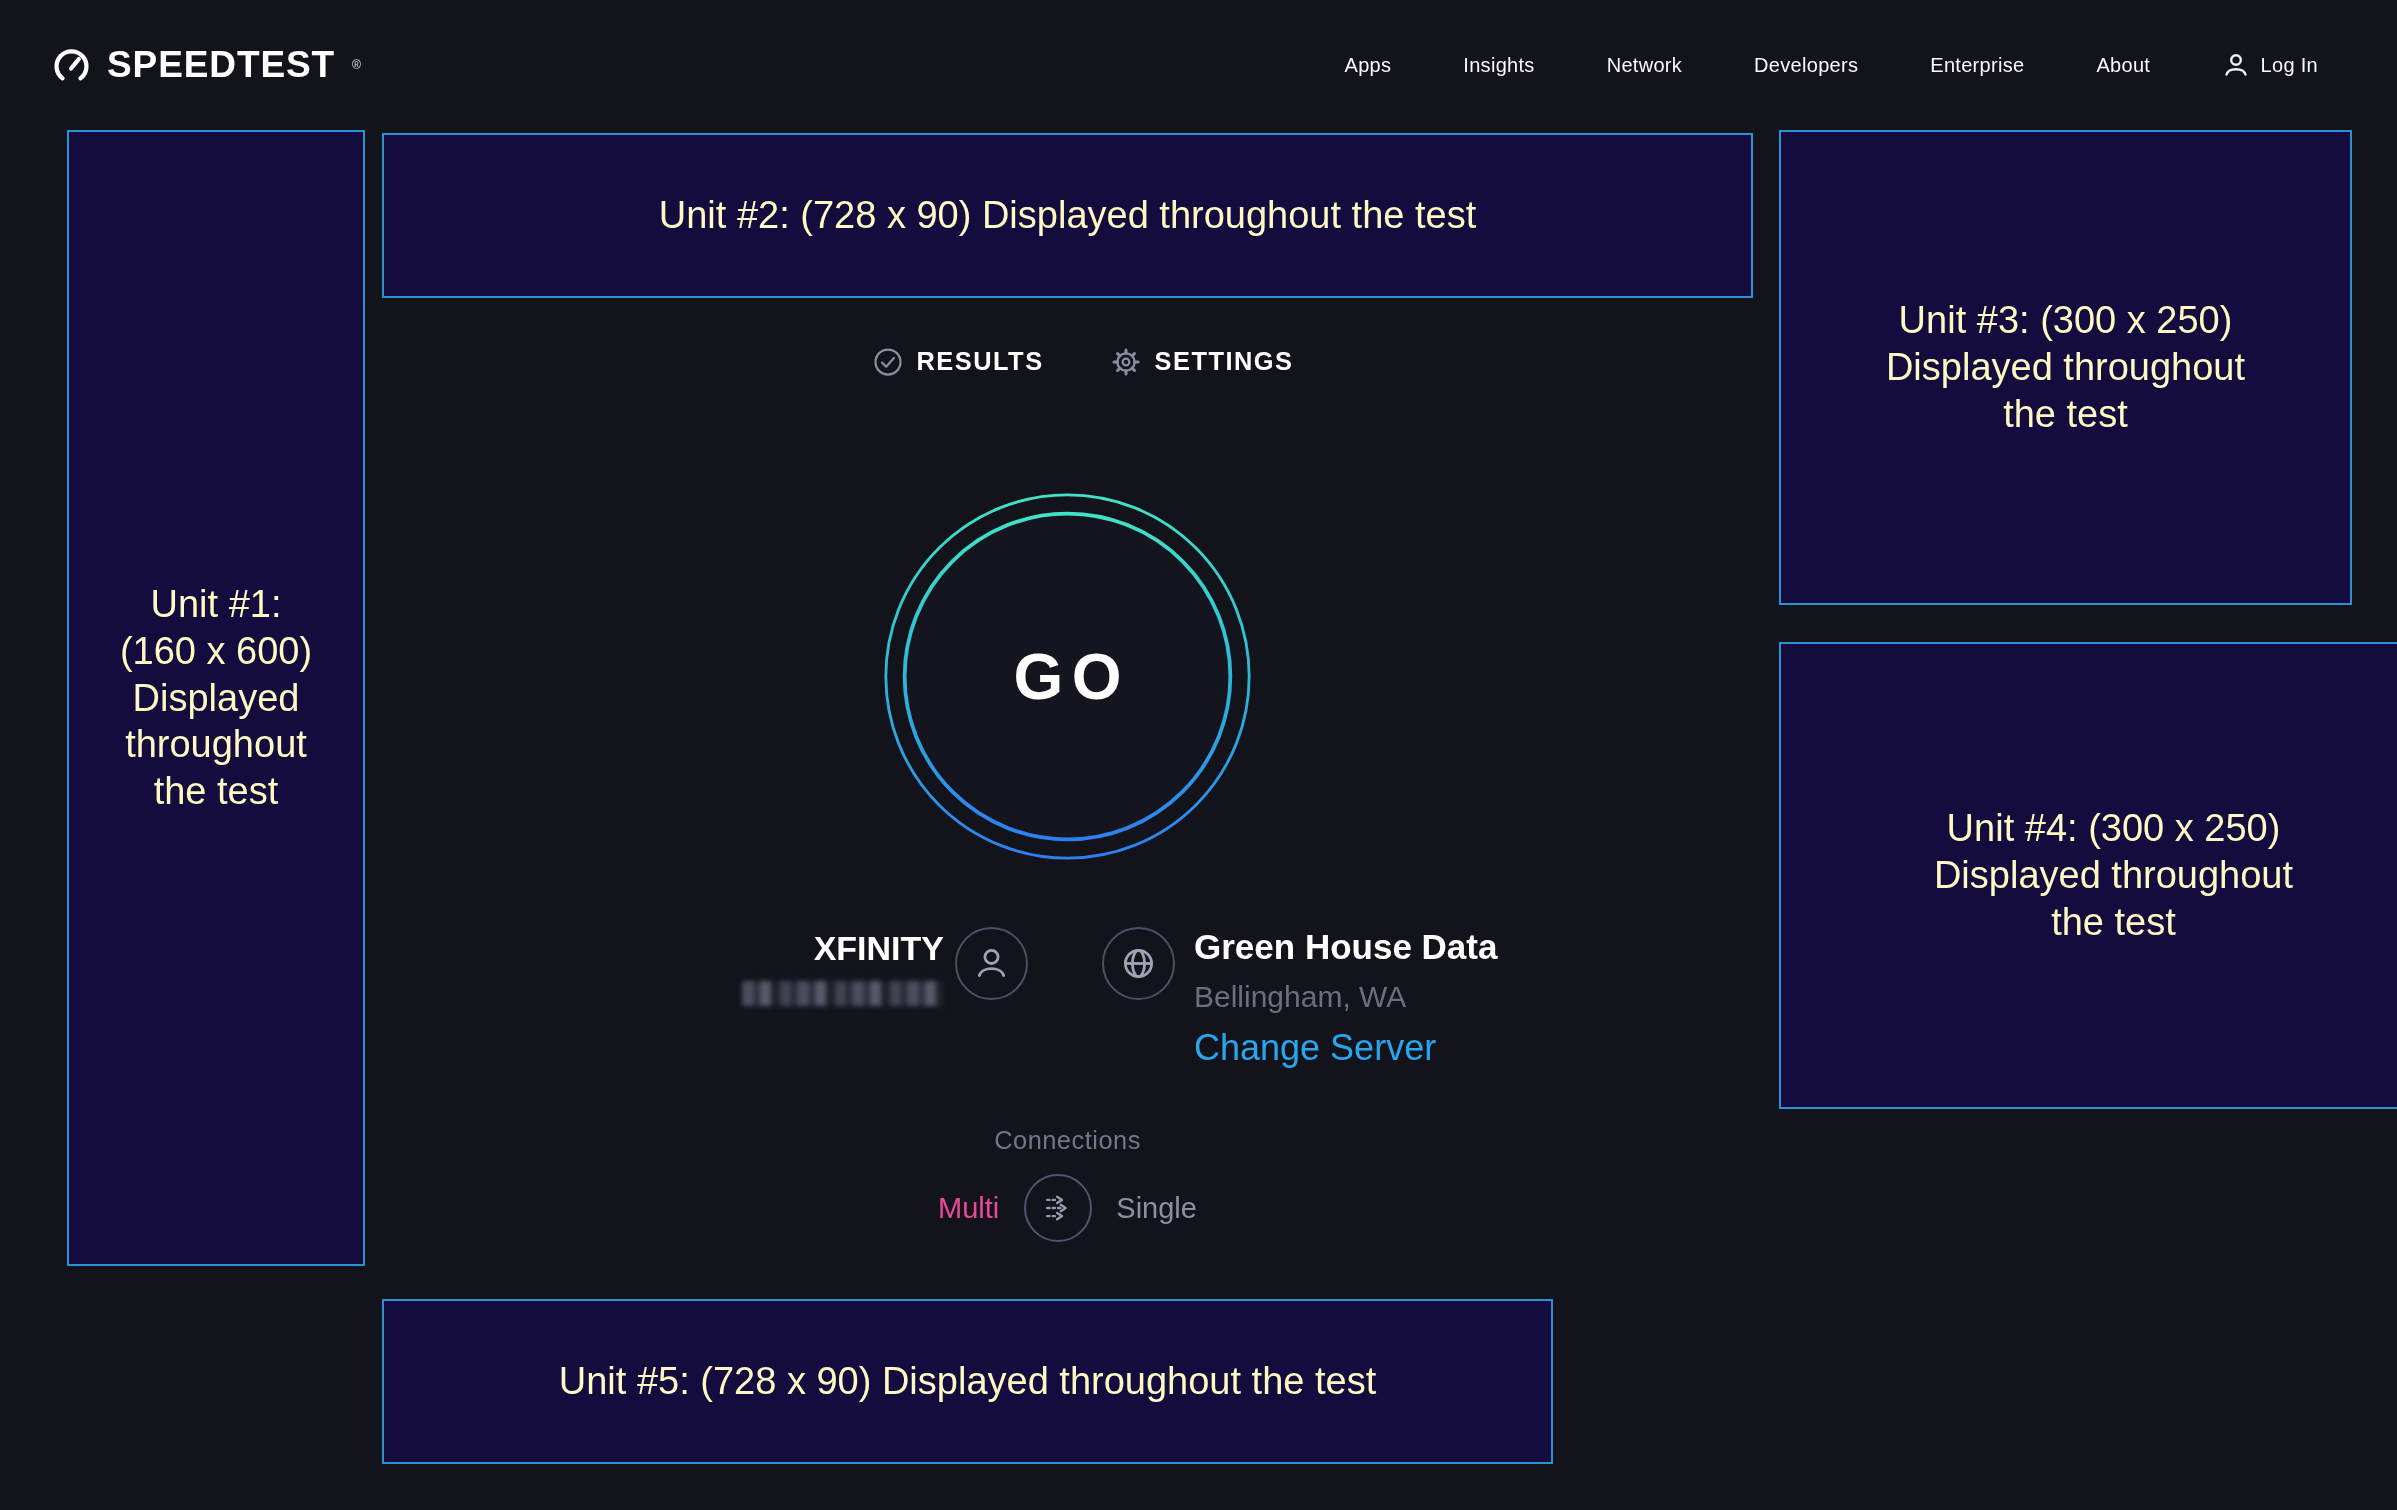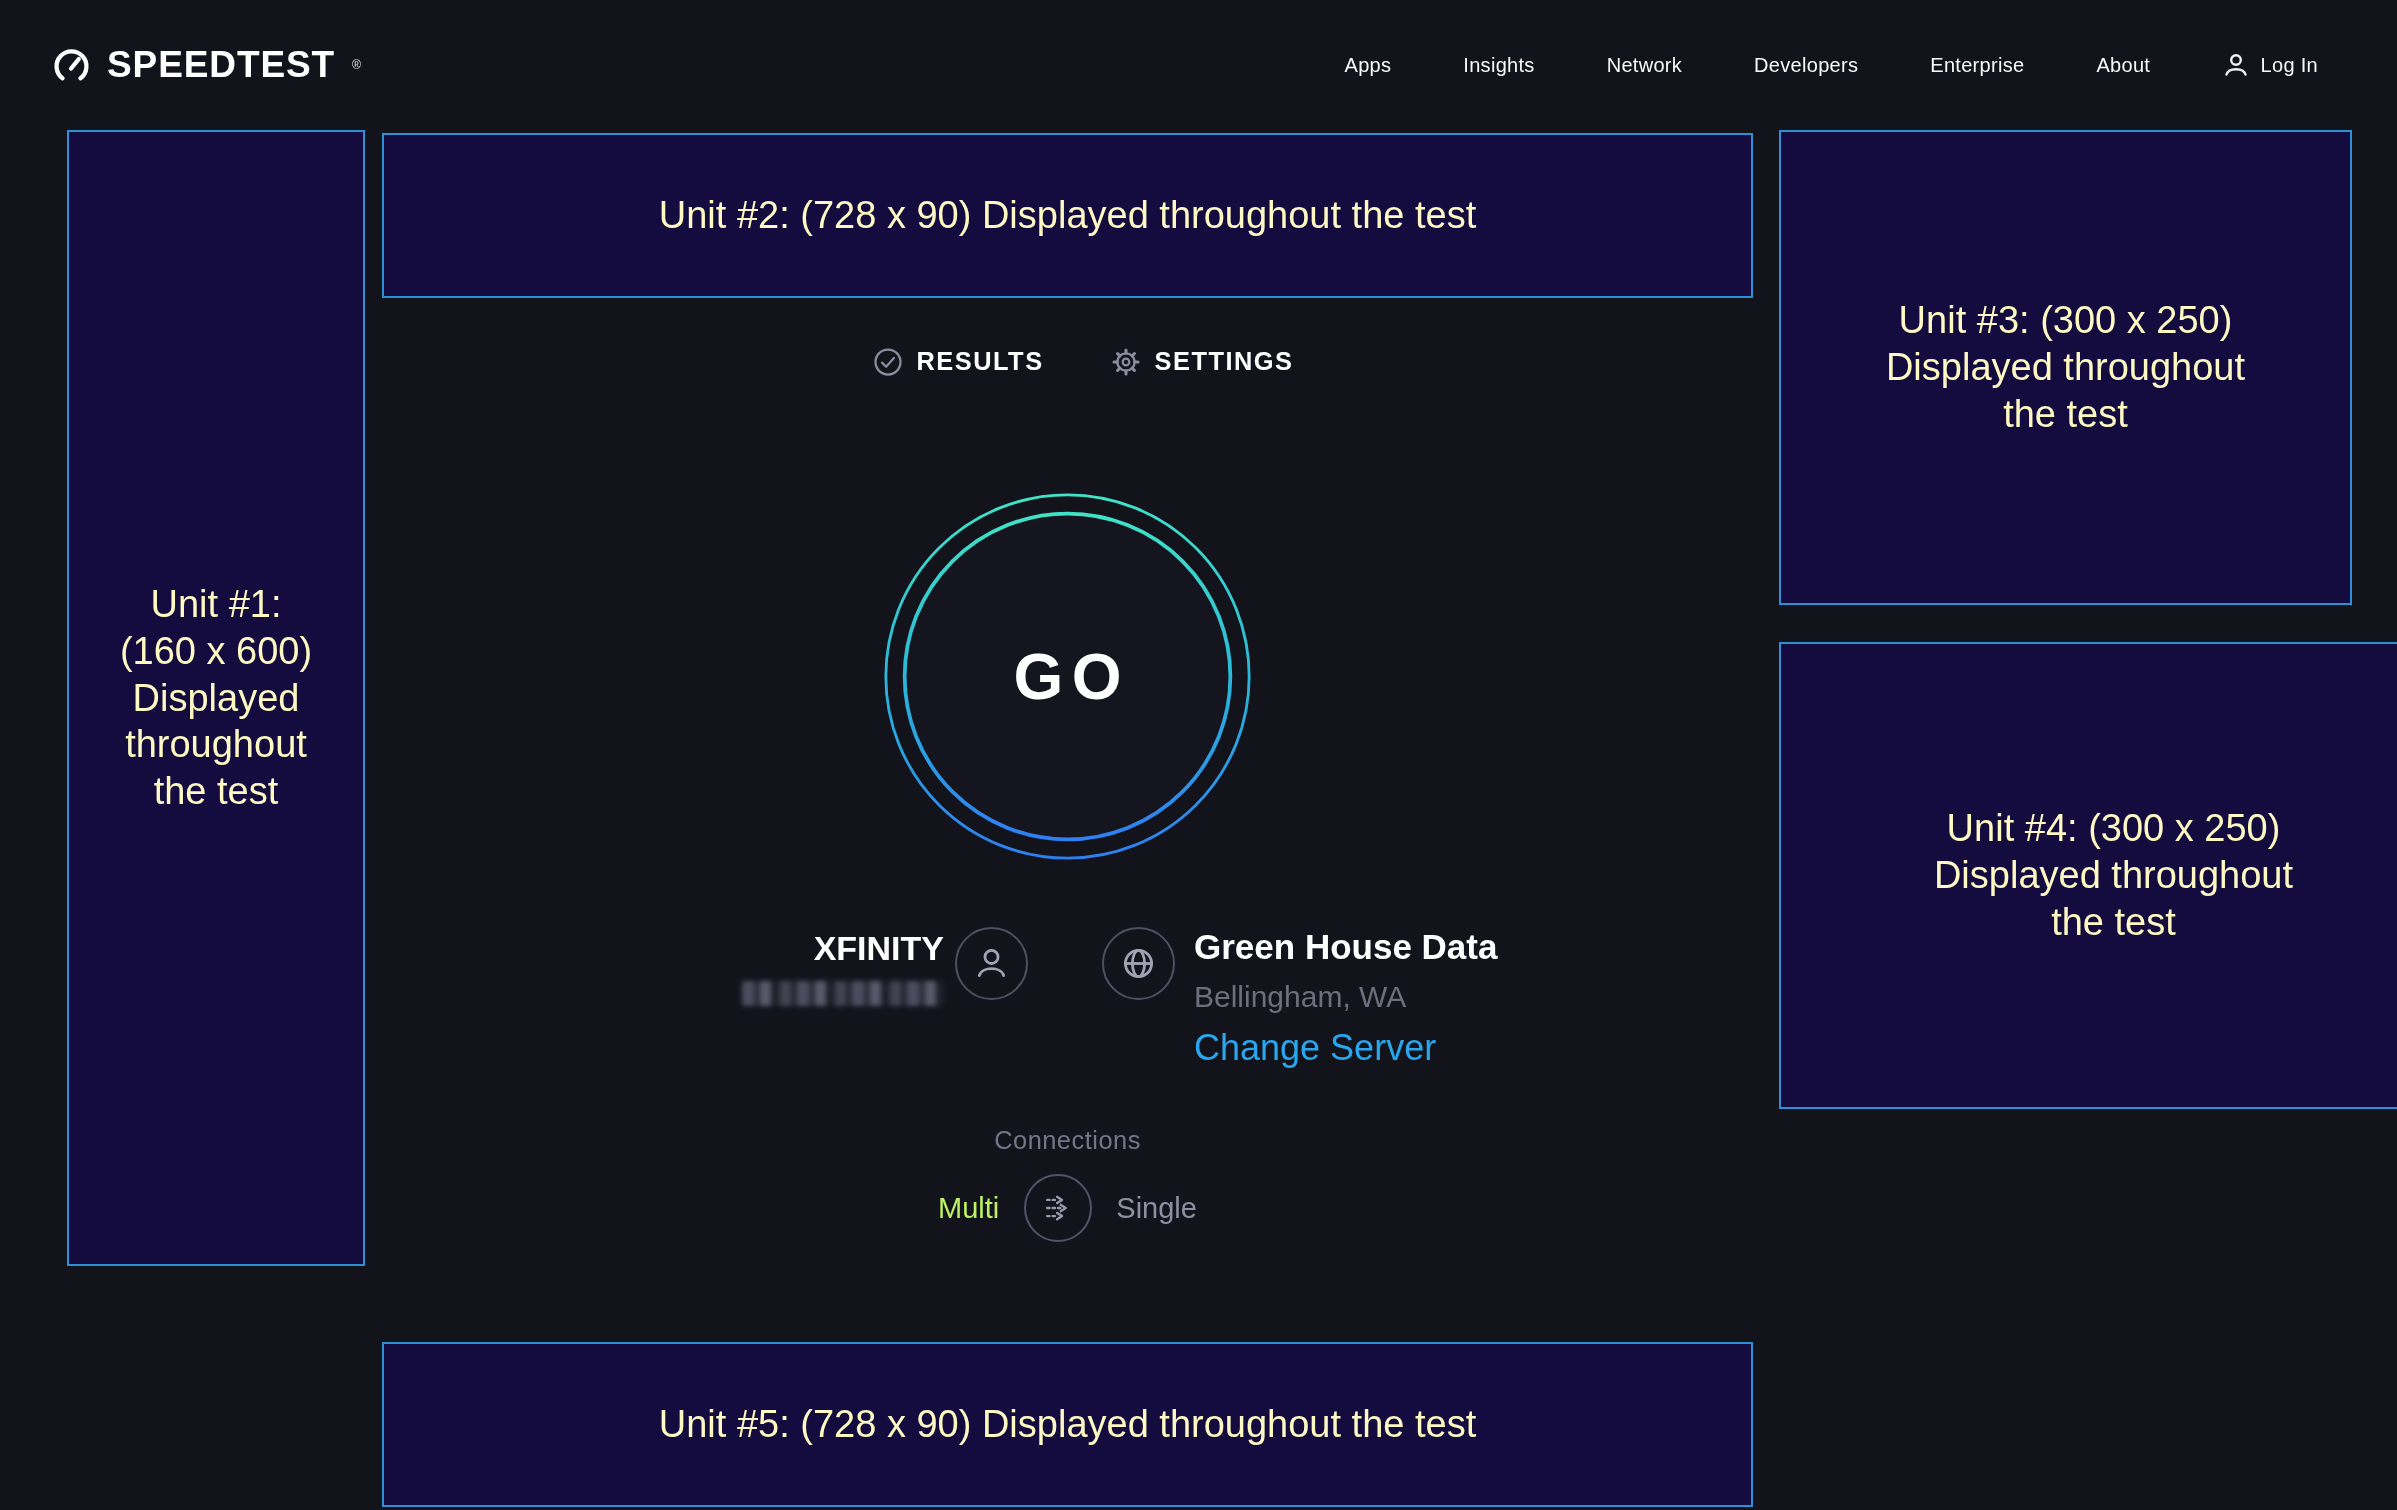"Multi" .conn-multi { color: #bef264 -> #ec4899 }
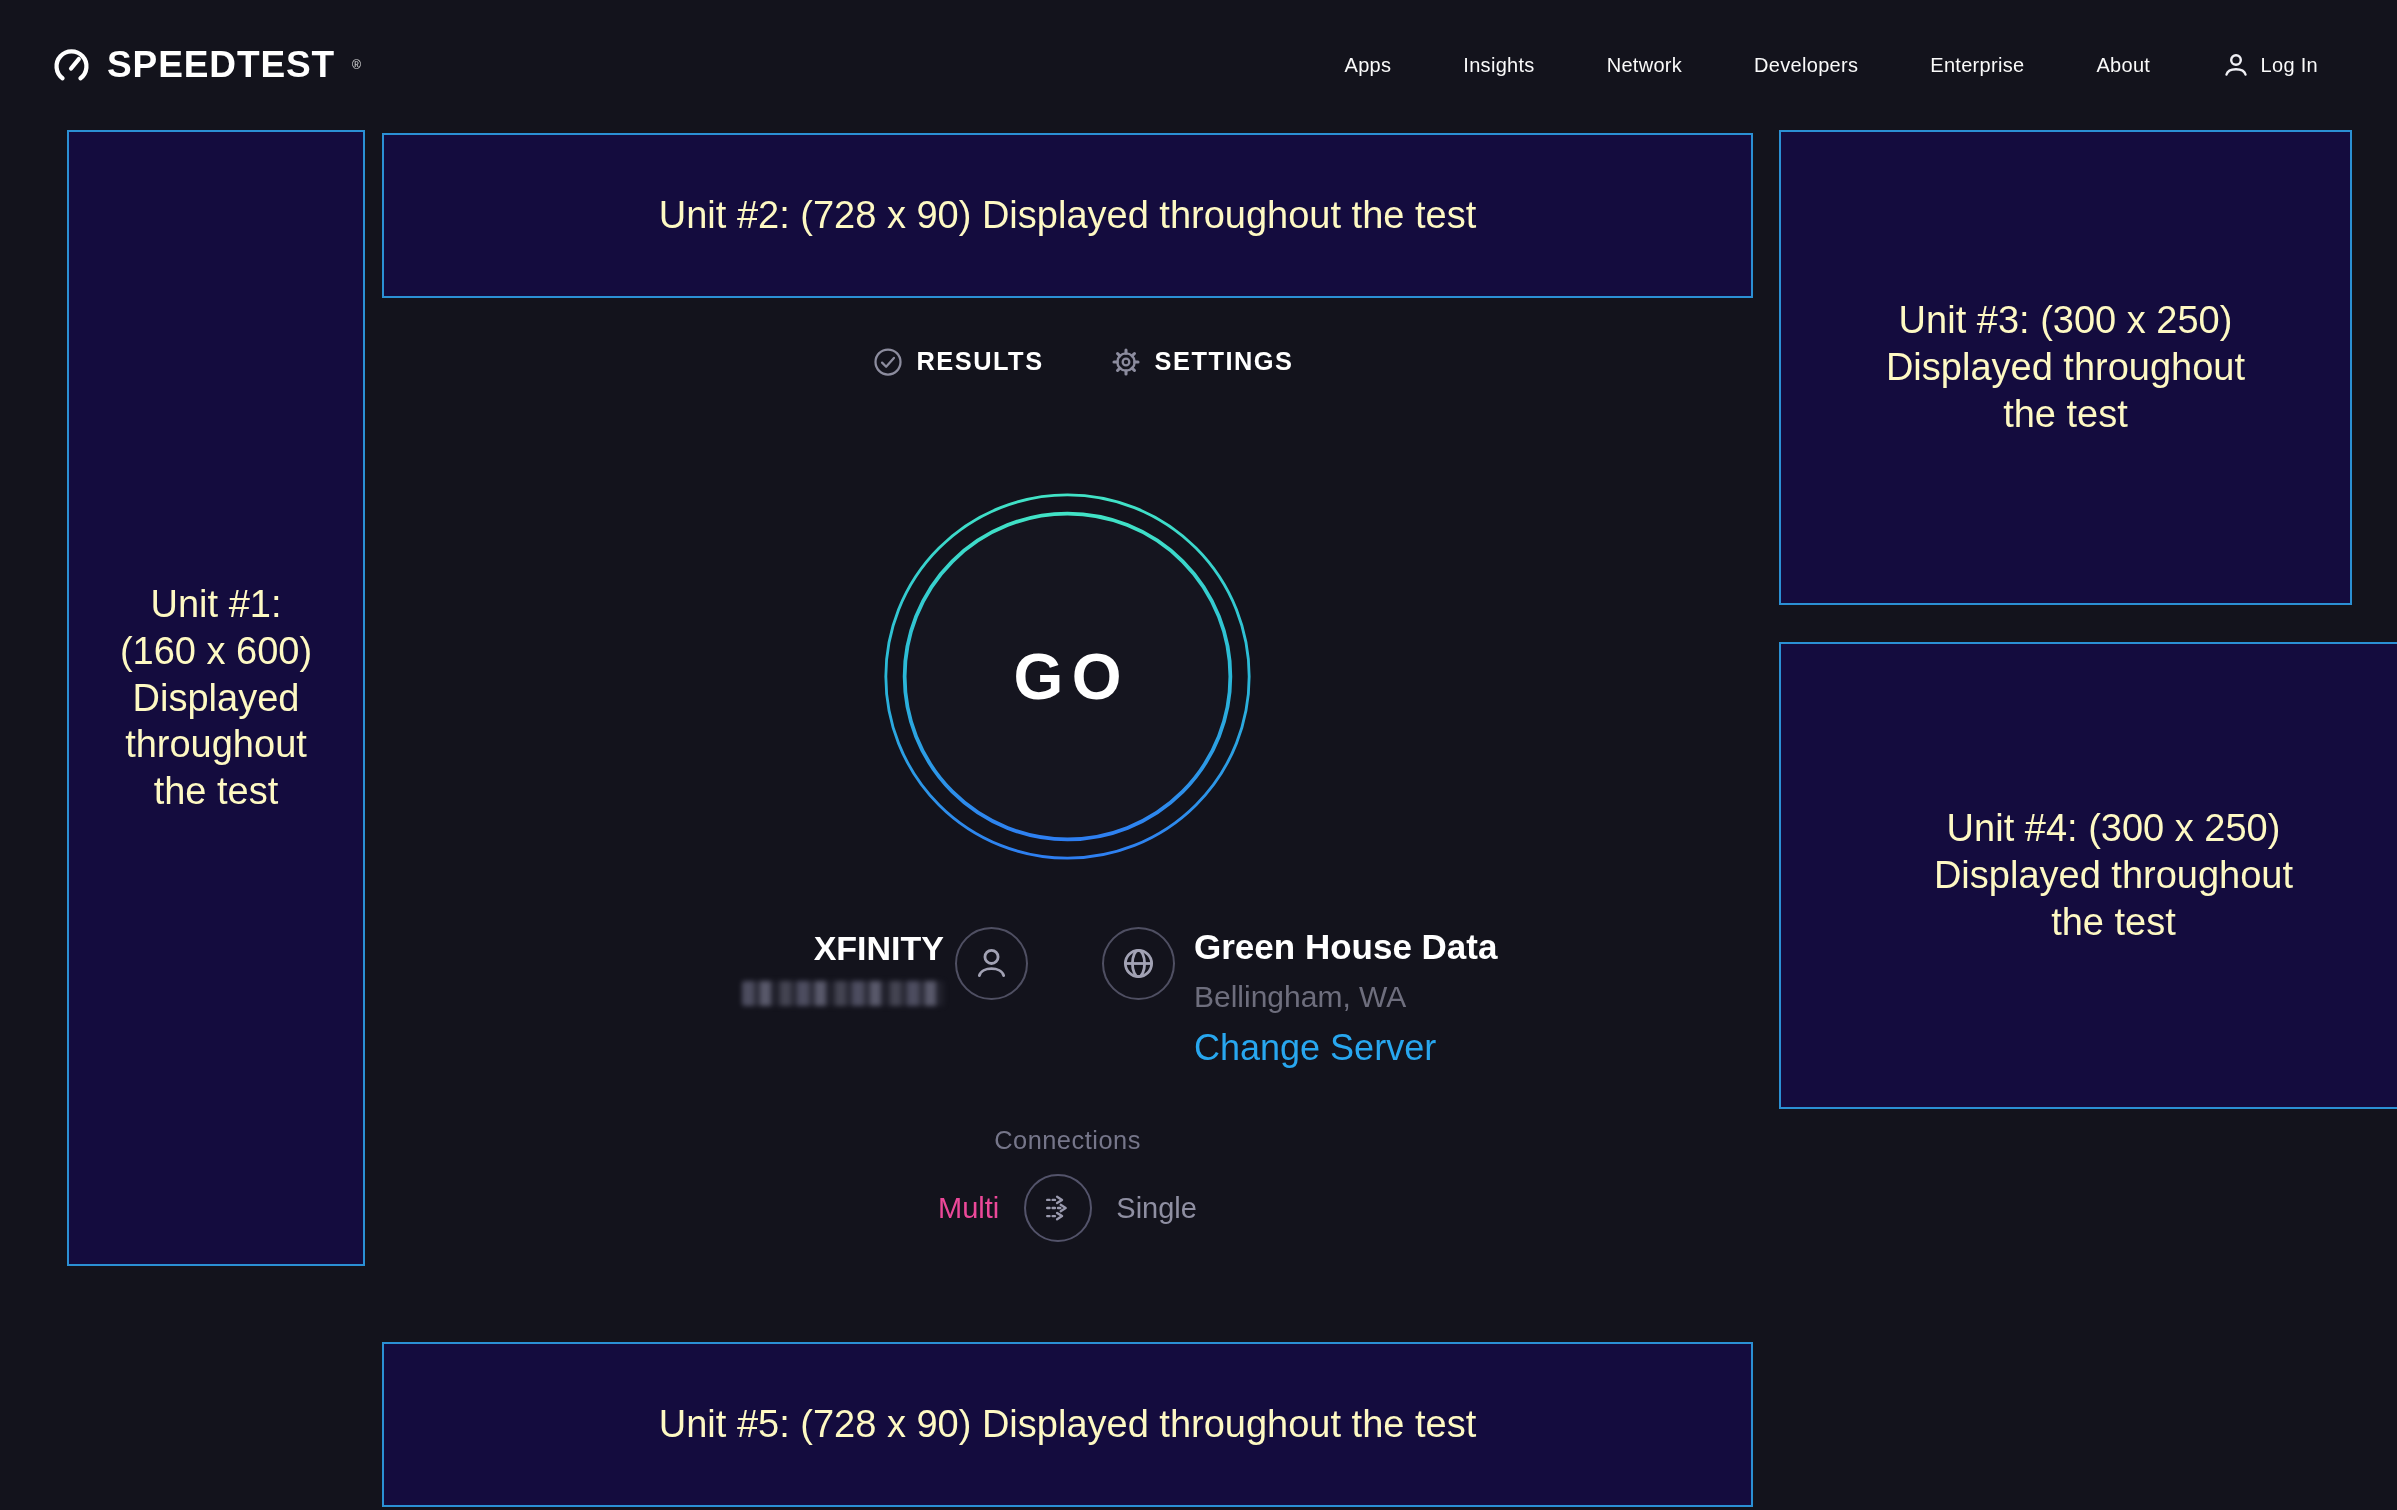"Unit #5: (728 x 90)" .ad-5 { margin-top: 43px -> none; width: 1371px -> 1171px }
